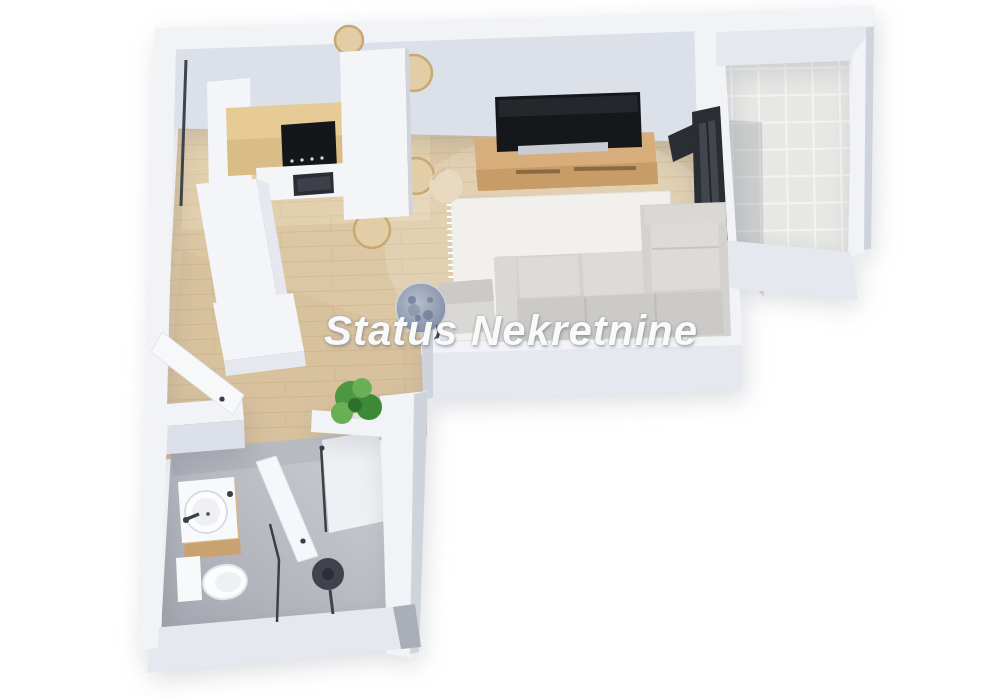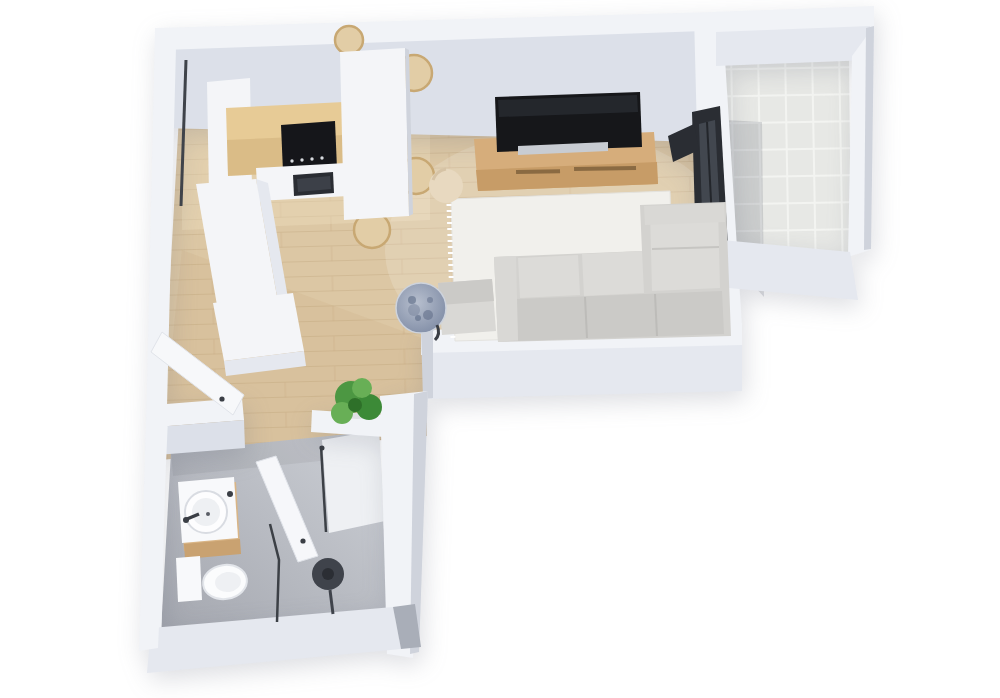"Status Nekretnine" div.watermark { html: none -> <div>Status Nekretnine</div> }
